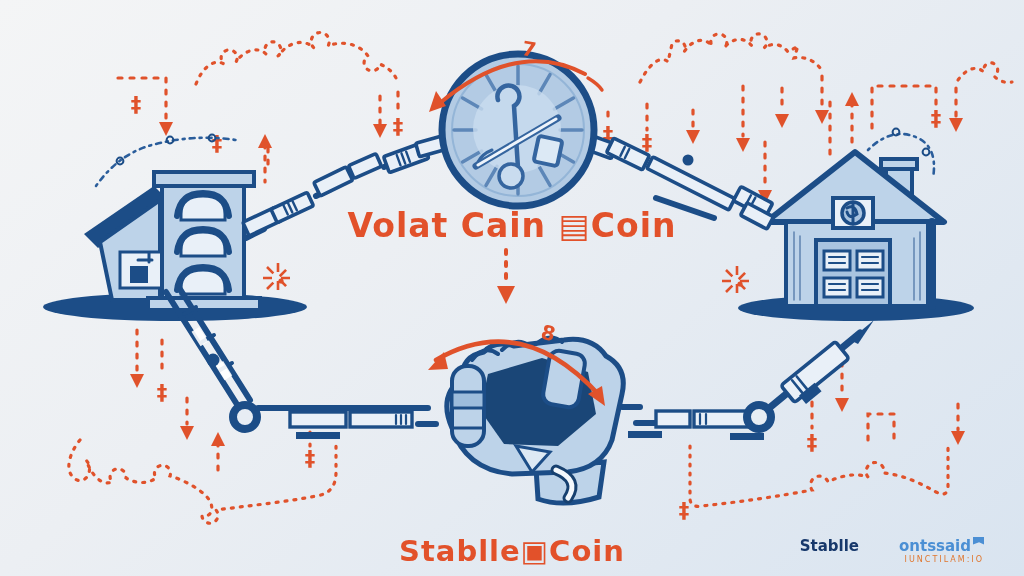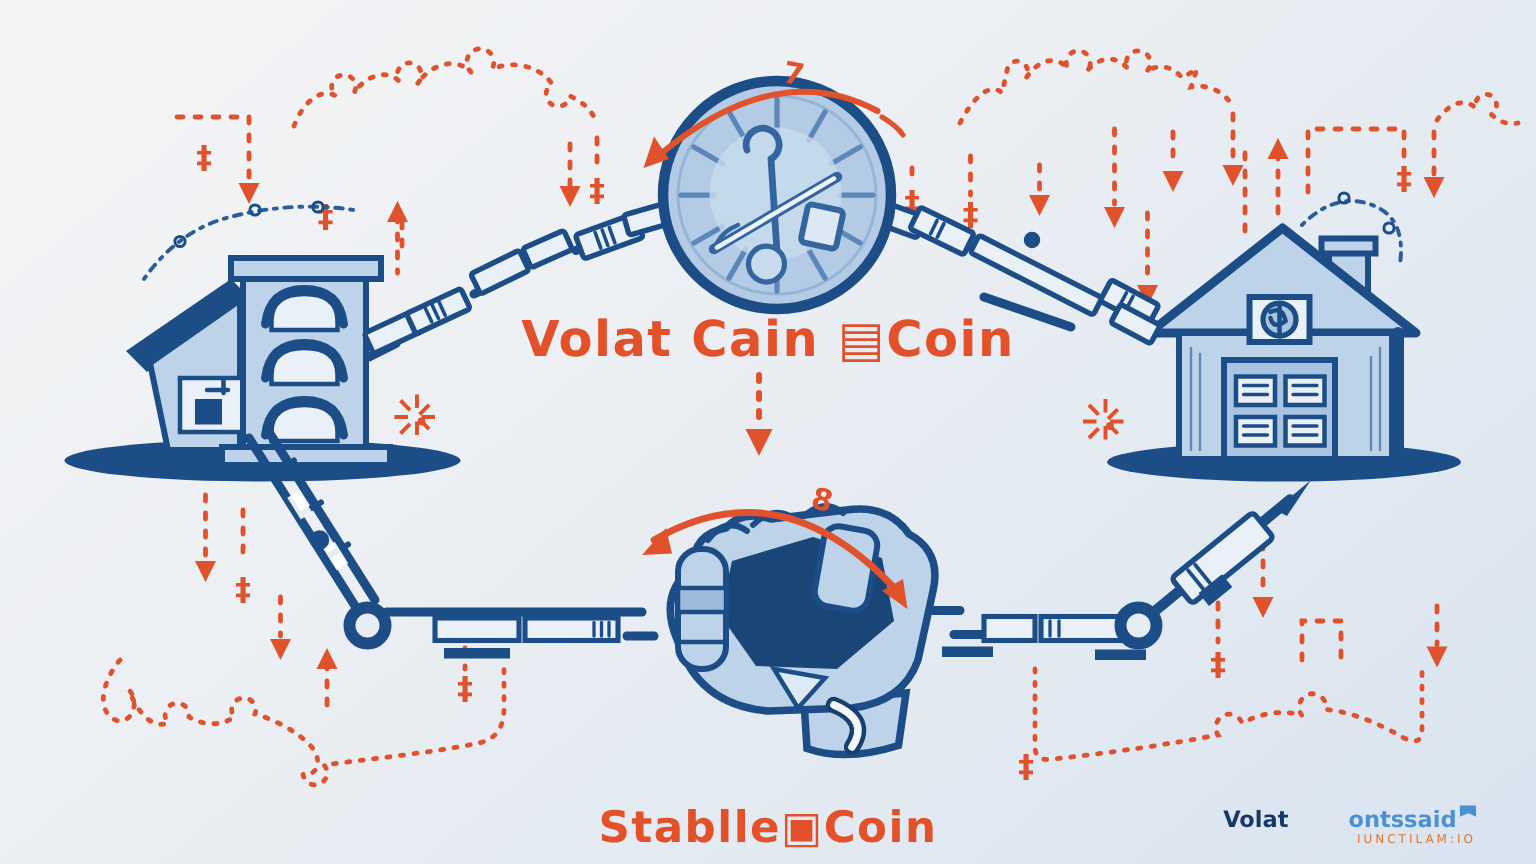"Volat" span { text: Volat -> Stablle }
